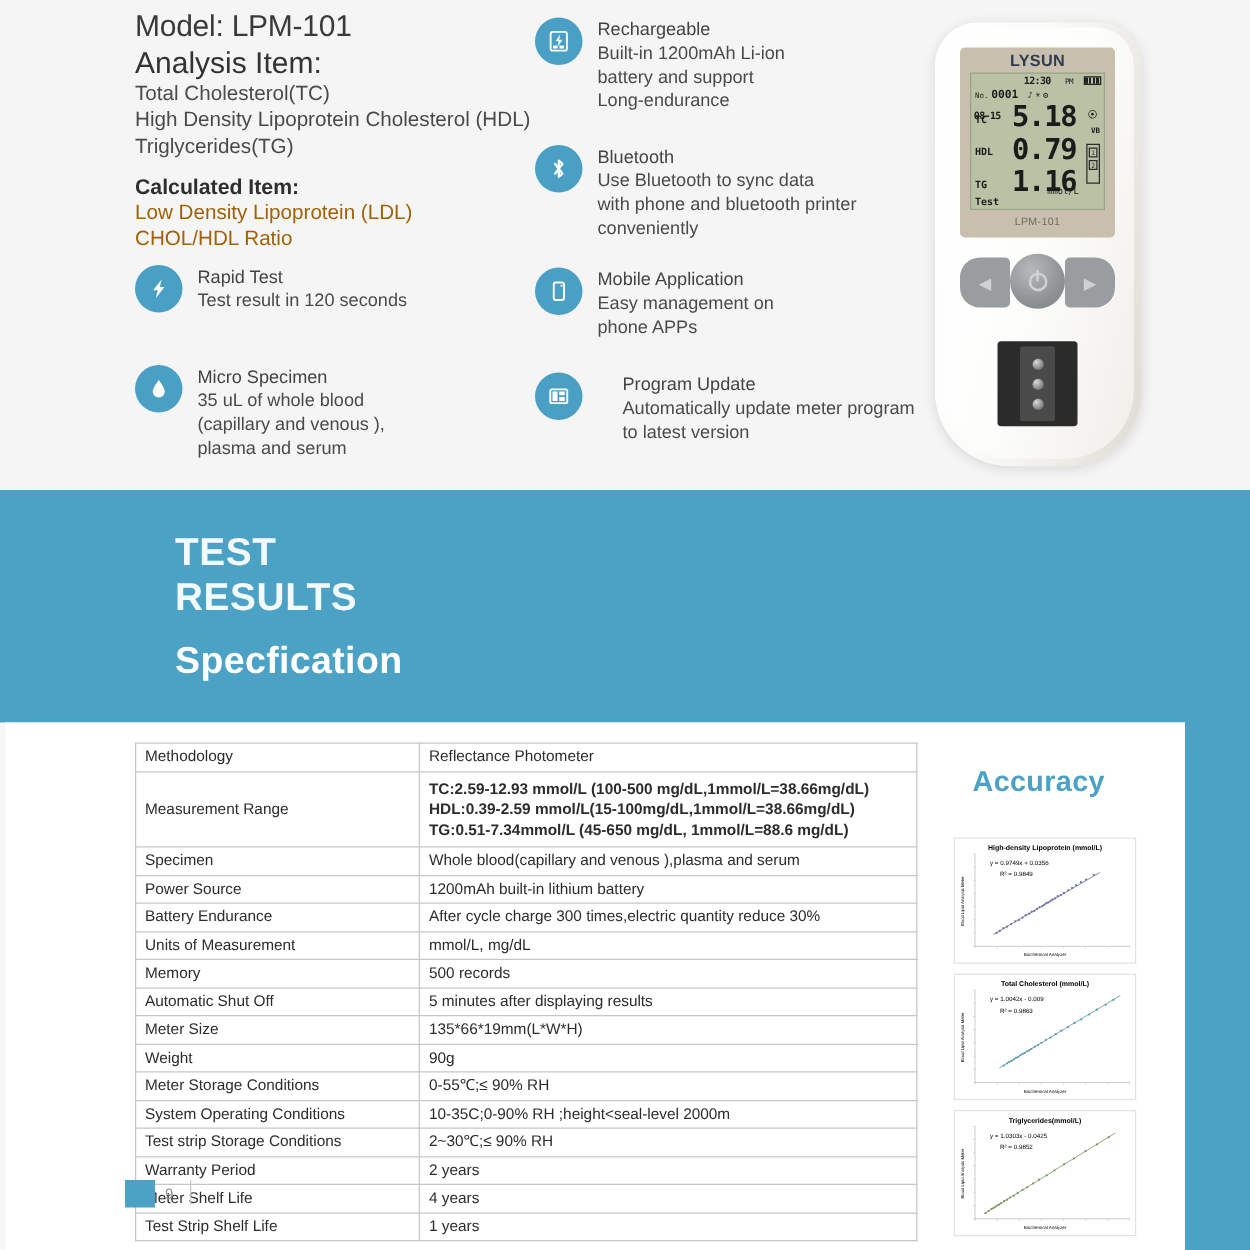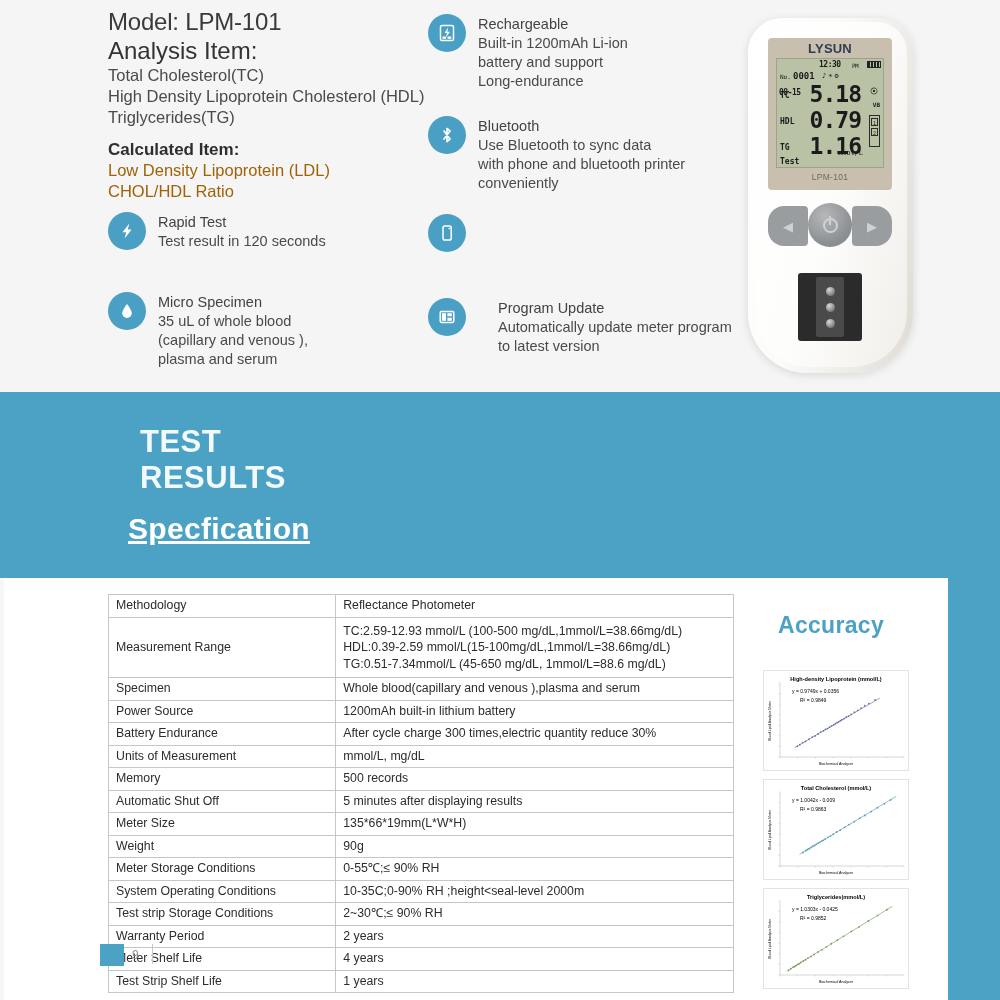"Mobile Application" div.txt { html: none -> <div> <div>Mobile Application</div> <div>Easy management on</div> <div>phone APPs</div> </div> }
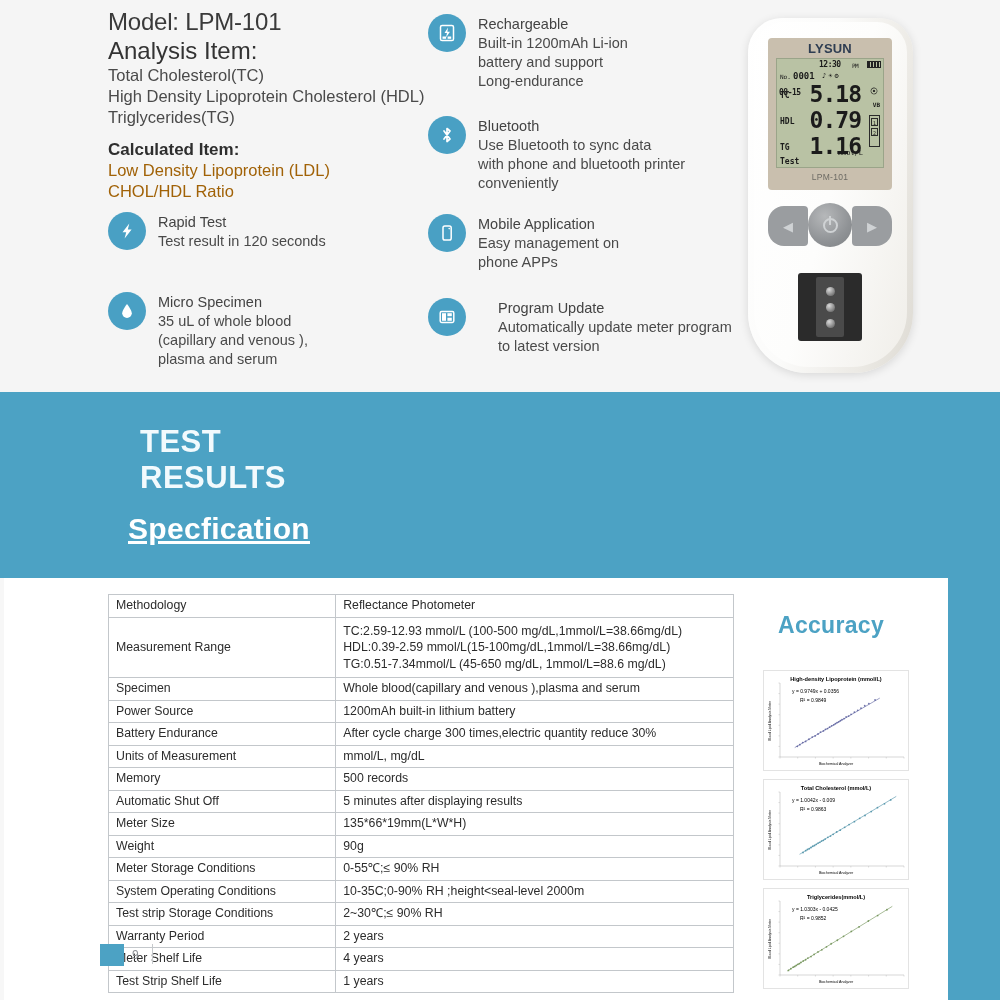"Specfication" .banner .b3 { left: 128px -> 140px; text-decoration: underline -> none }
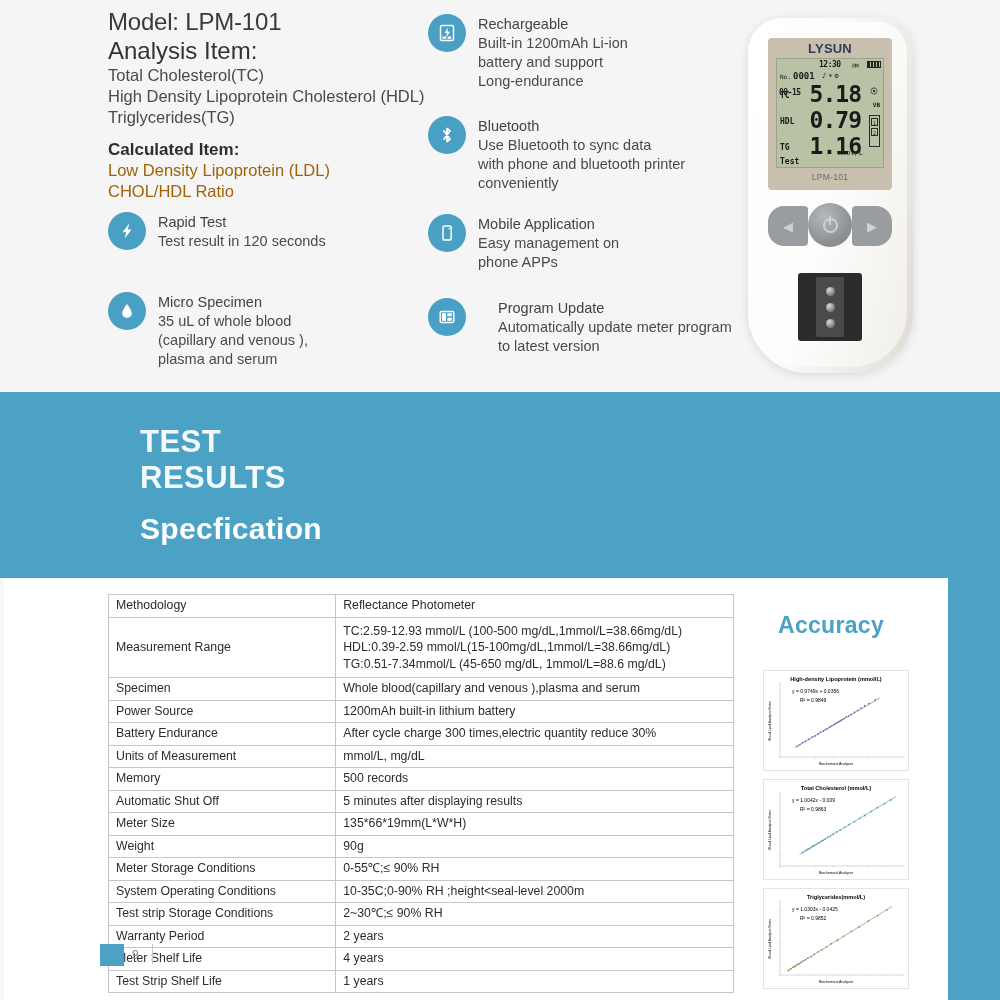"TC:2.59-12.93 mmol/L (100-500" .spec-table td.multi div { font-weight: none -> bold }
